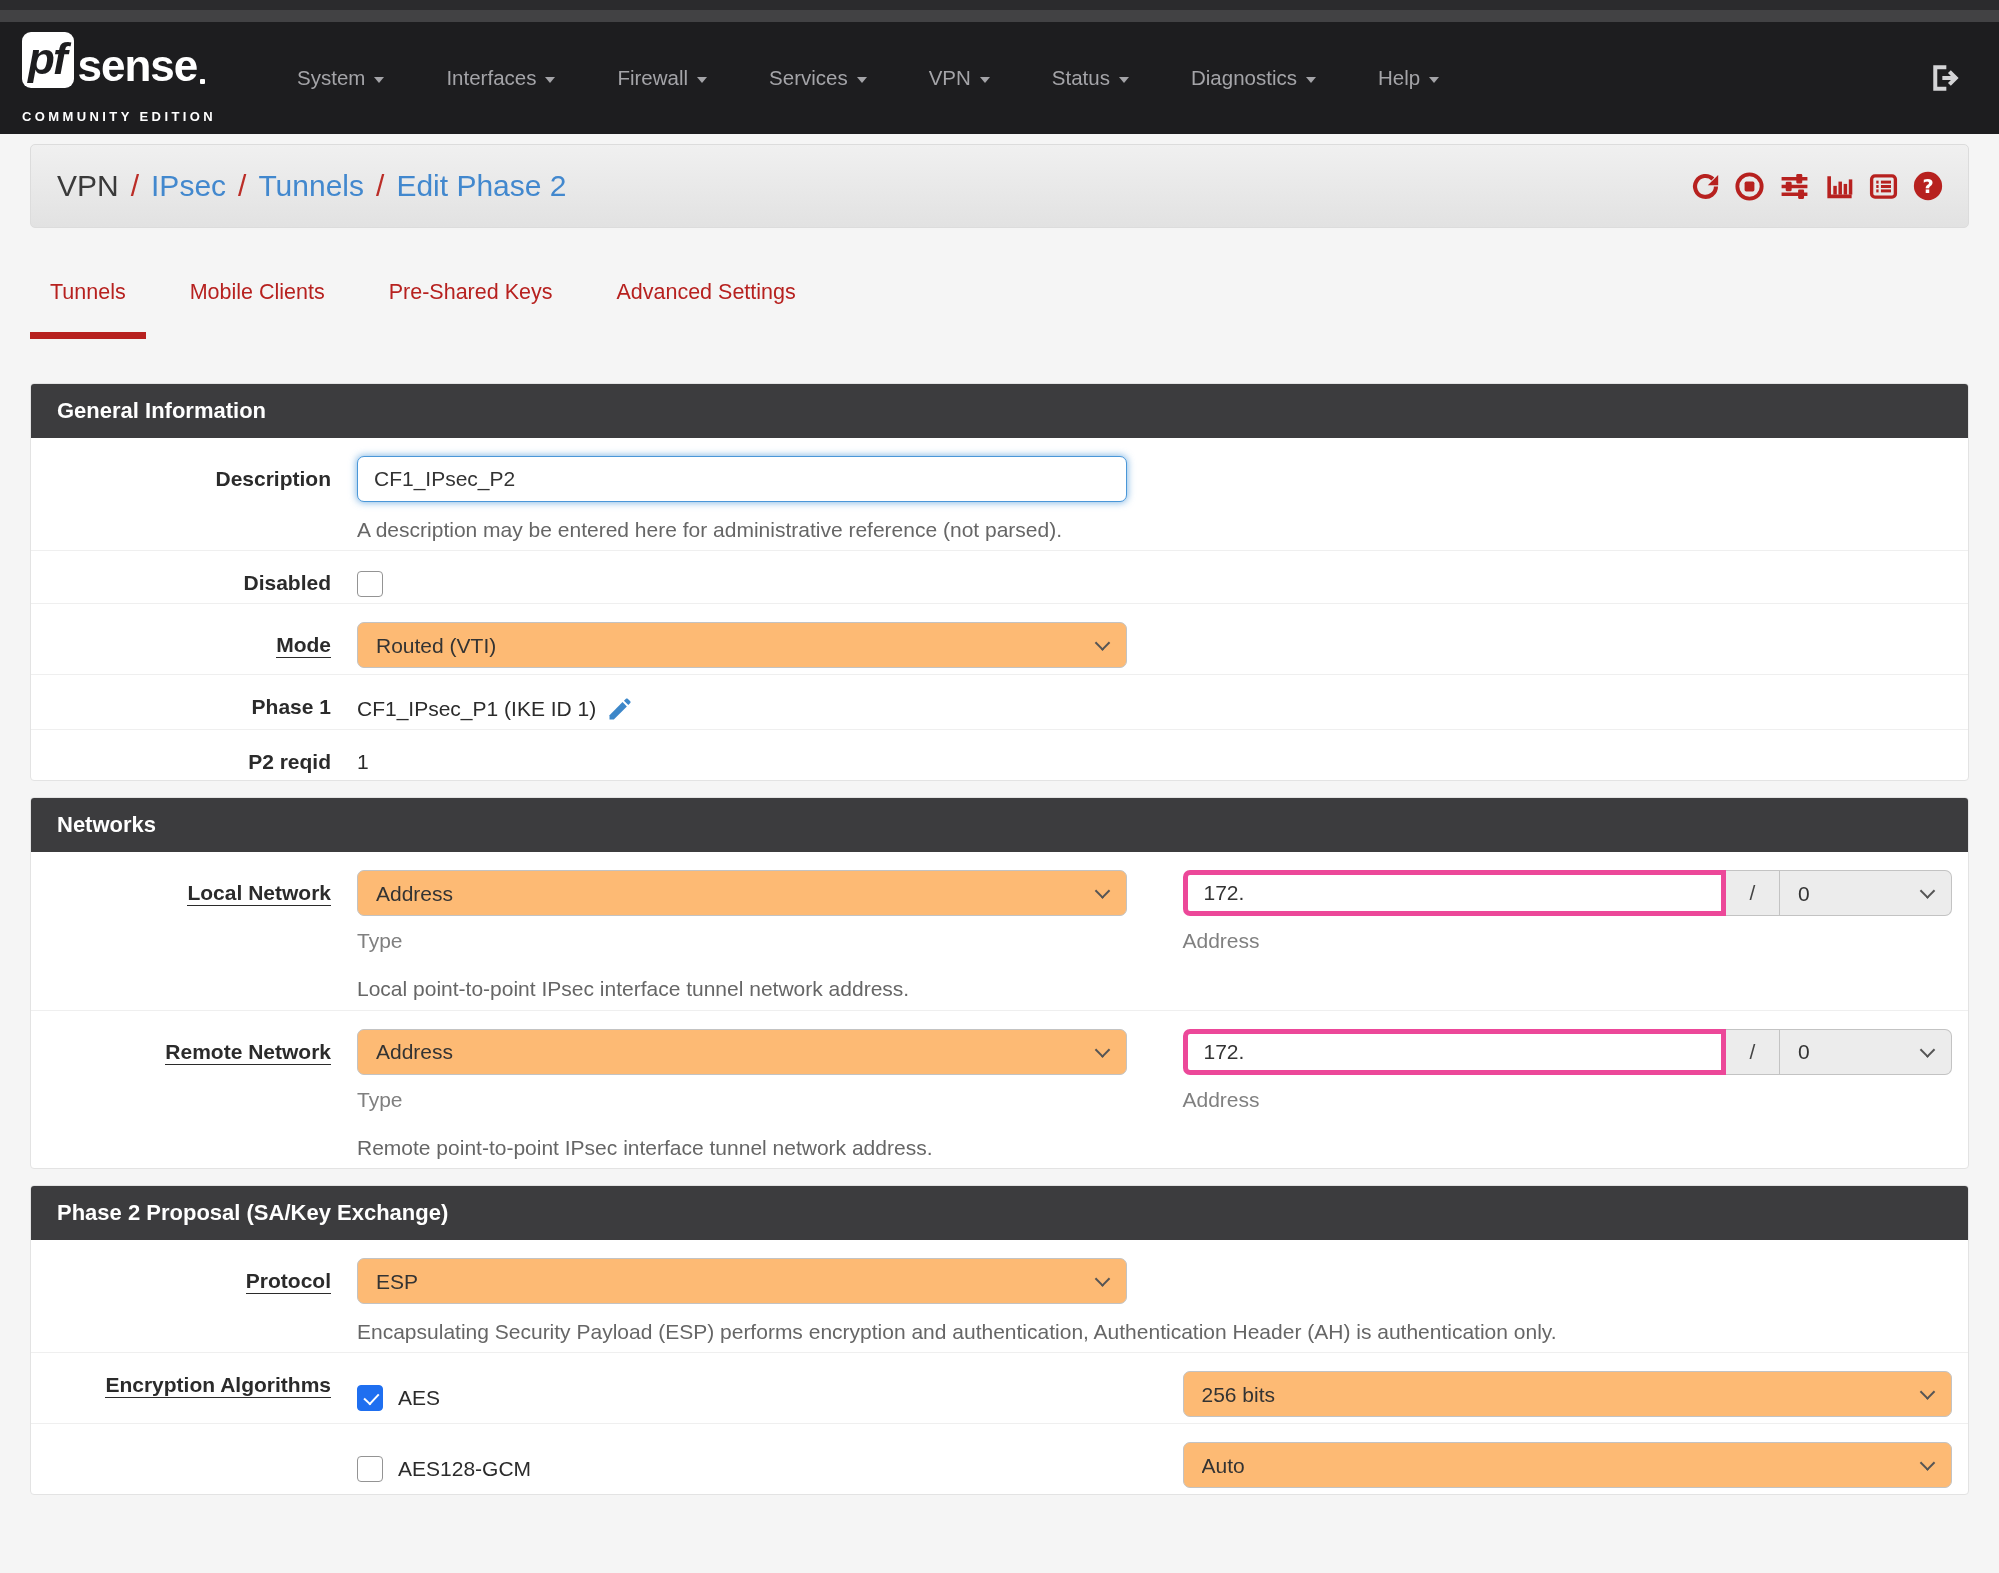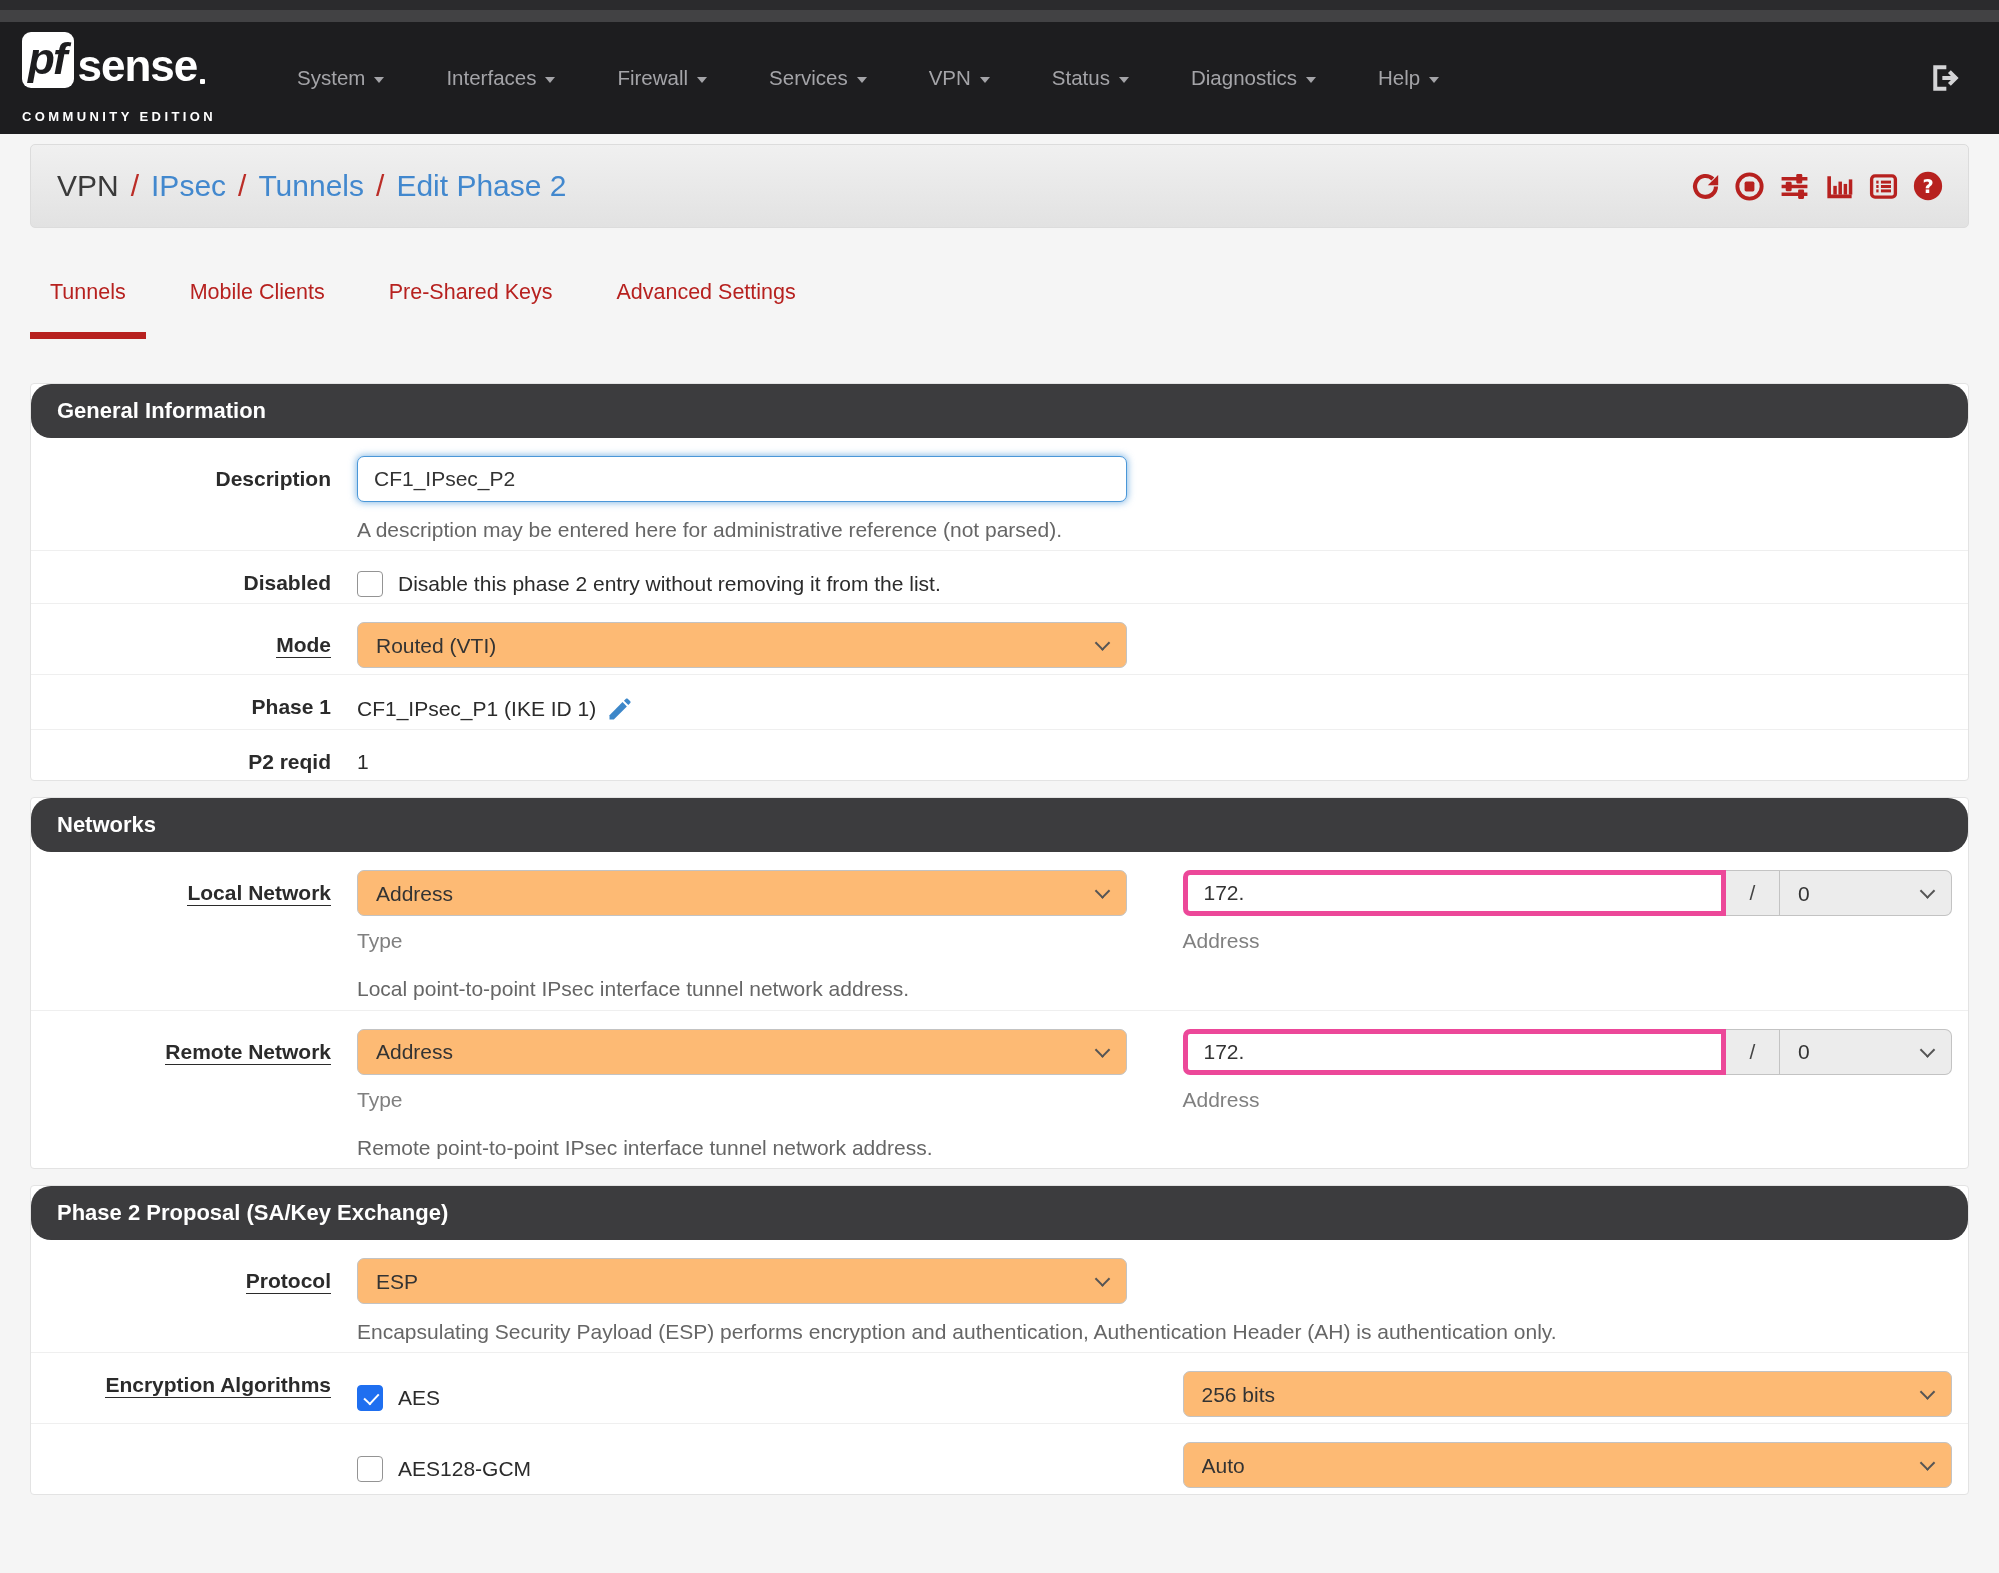"General Information" .panel-head { border-radius: 20px -> none }
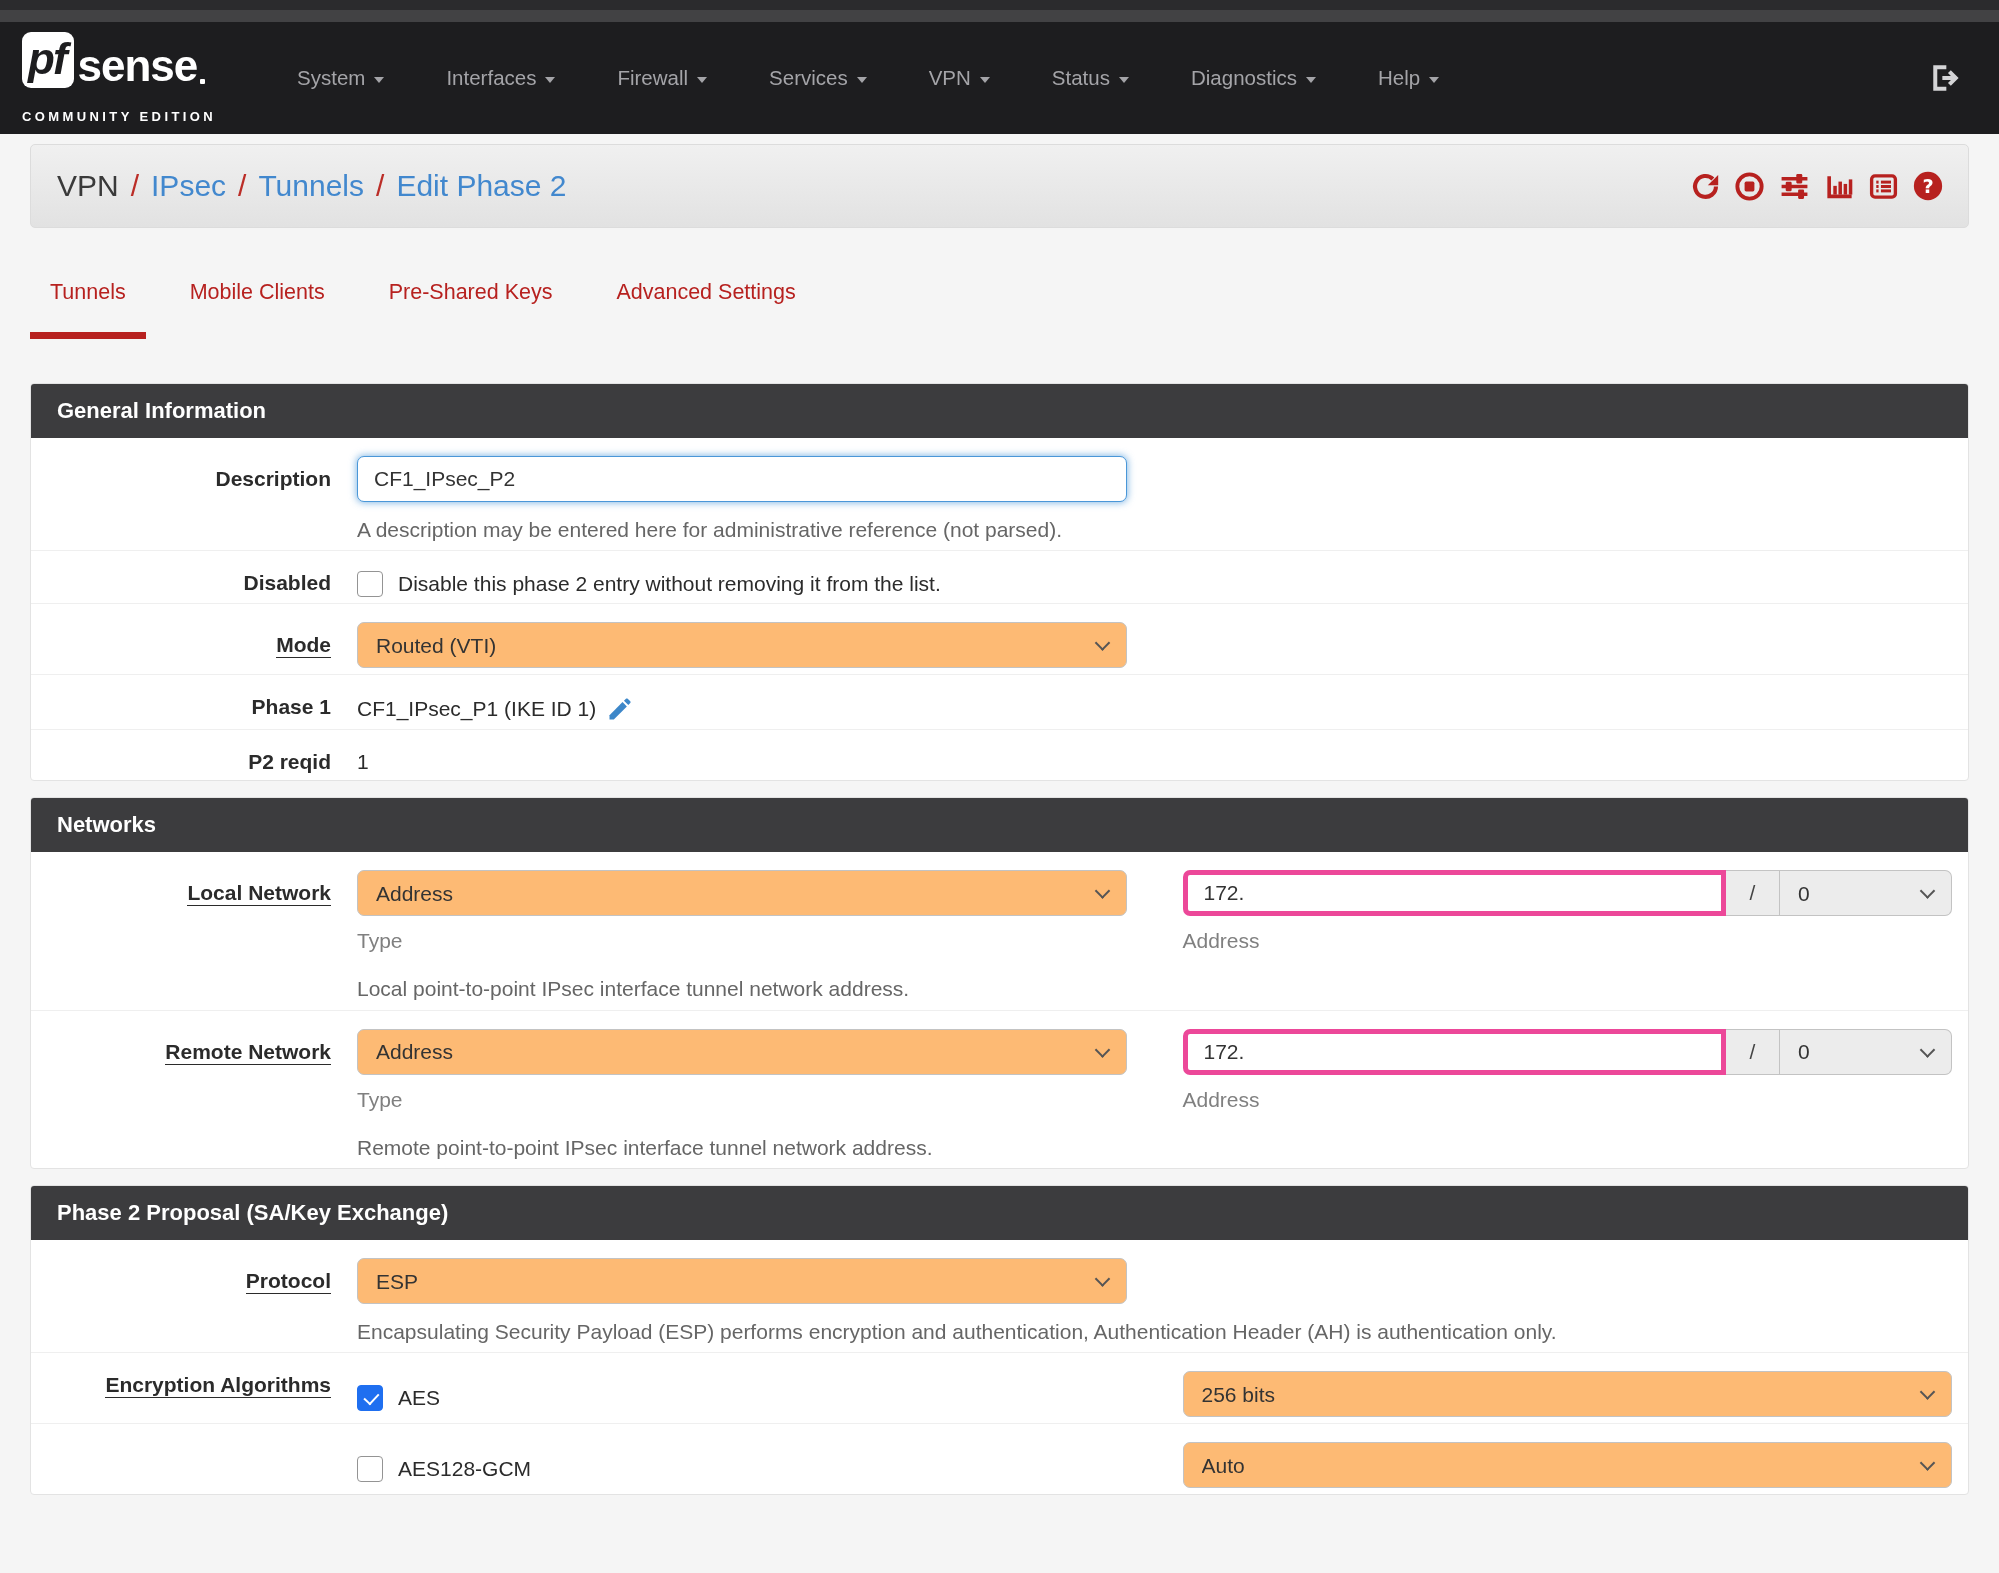"Disable this phase 2 entry" span { html: <span>Disable this phase 2 entry without removing it from the list.</span> -> none }
